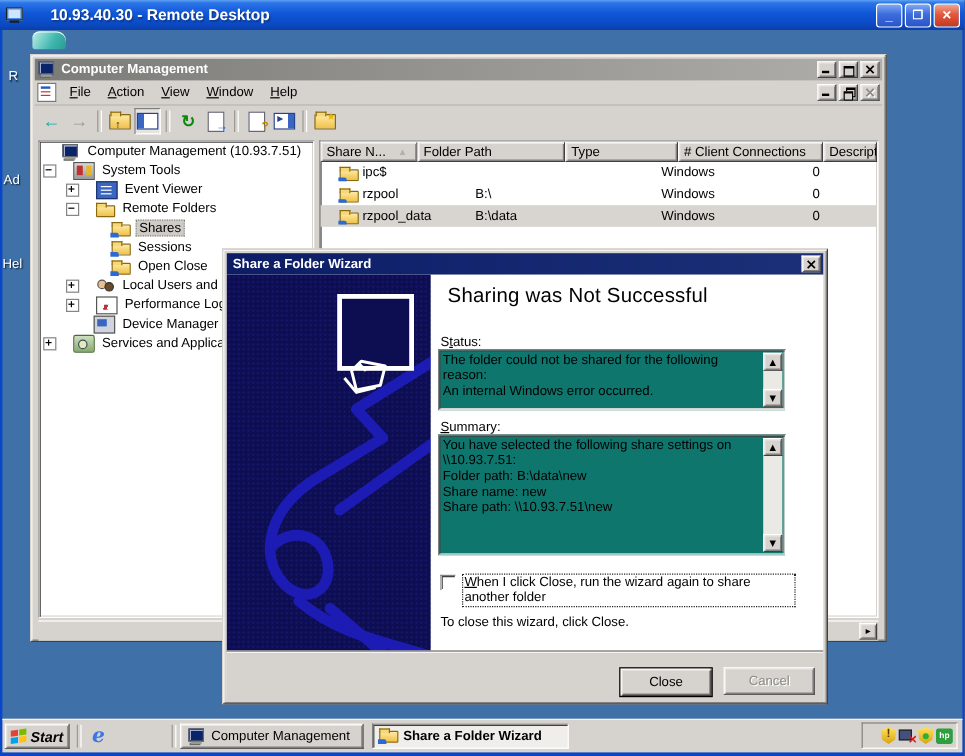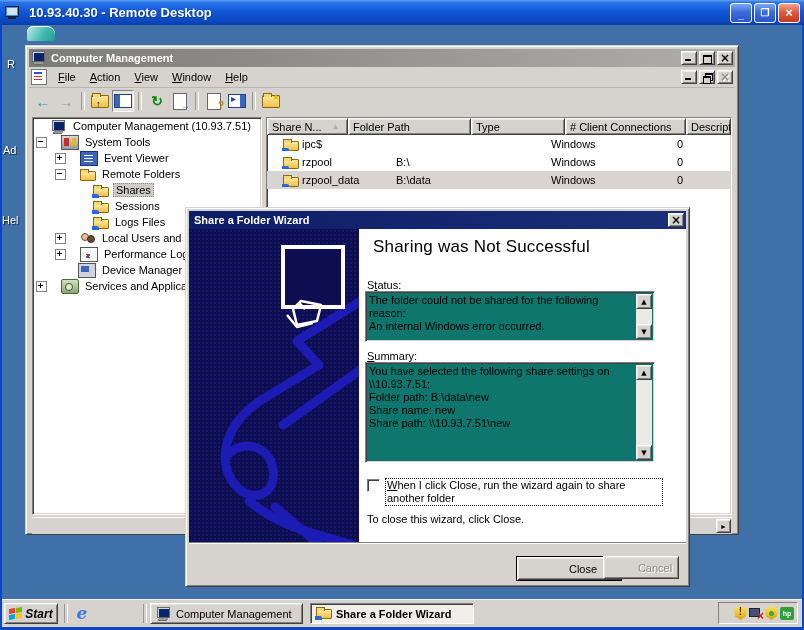"10.93.40.30 - Remote Desktop" .rdp-title { margin-left: 9px -> 22px }
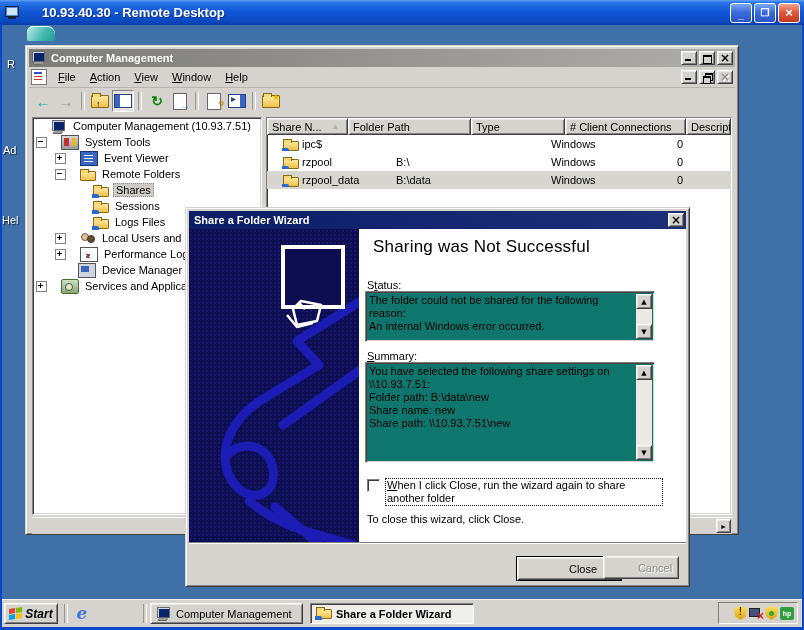"Logs Files" span.lbl { text: Logs Files -> Open Close }
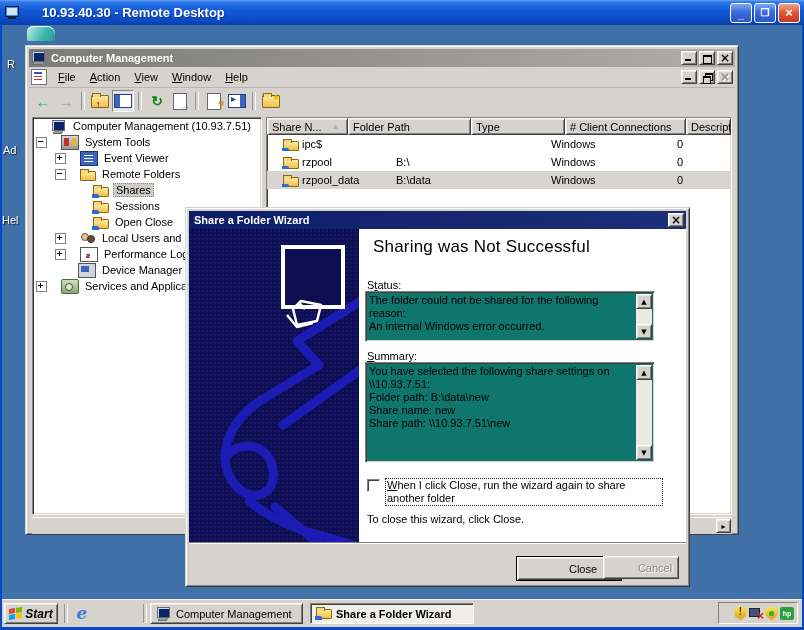"Close" .btn { padding-left: 28px -> none }
